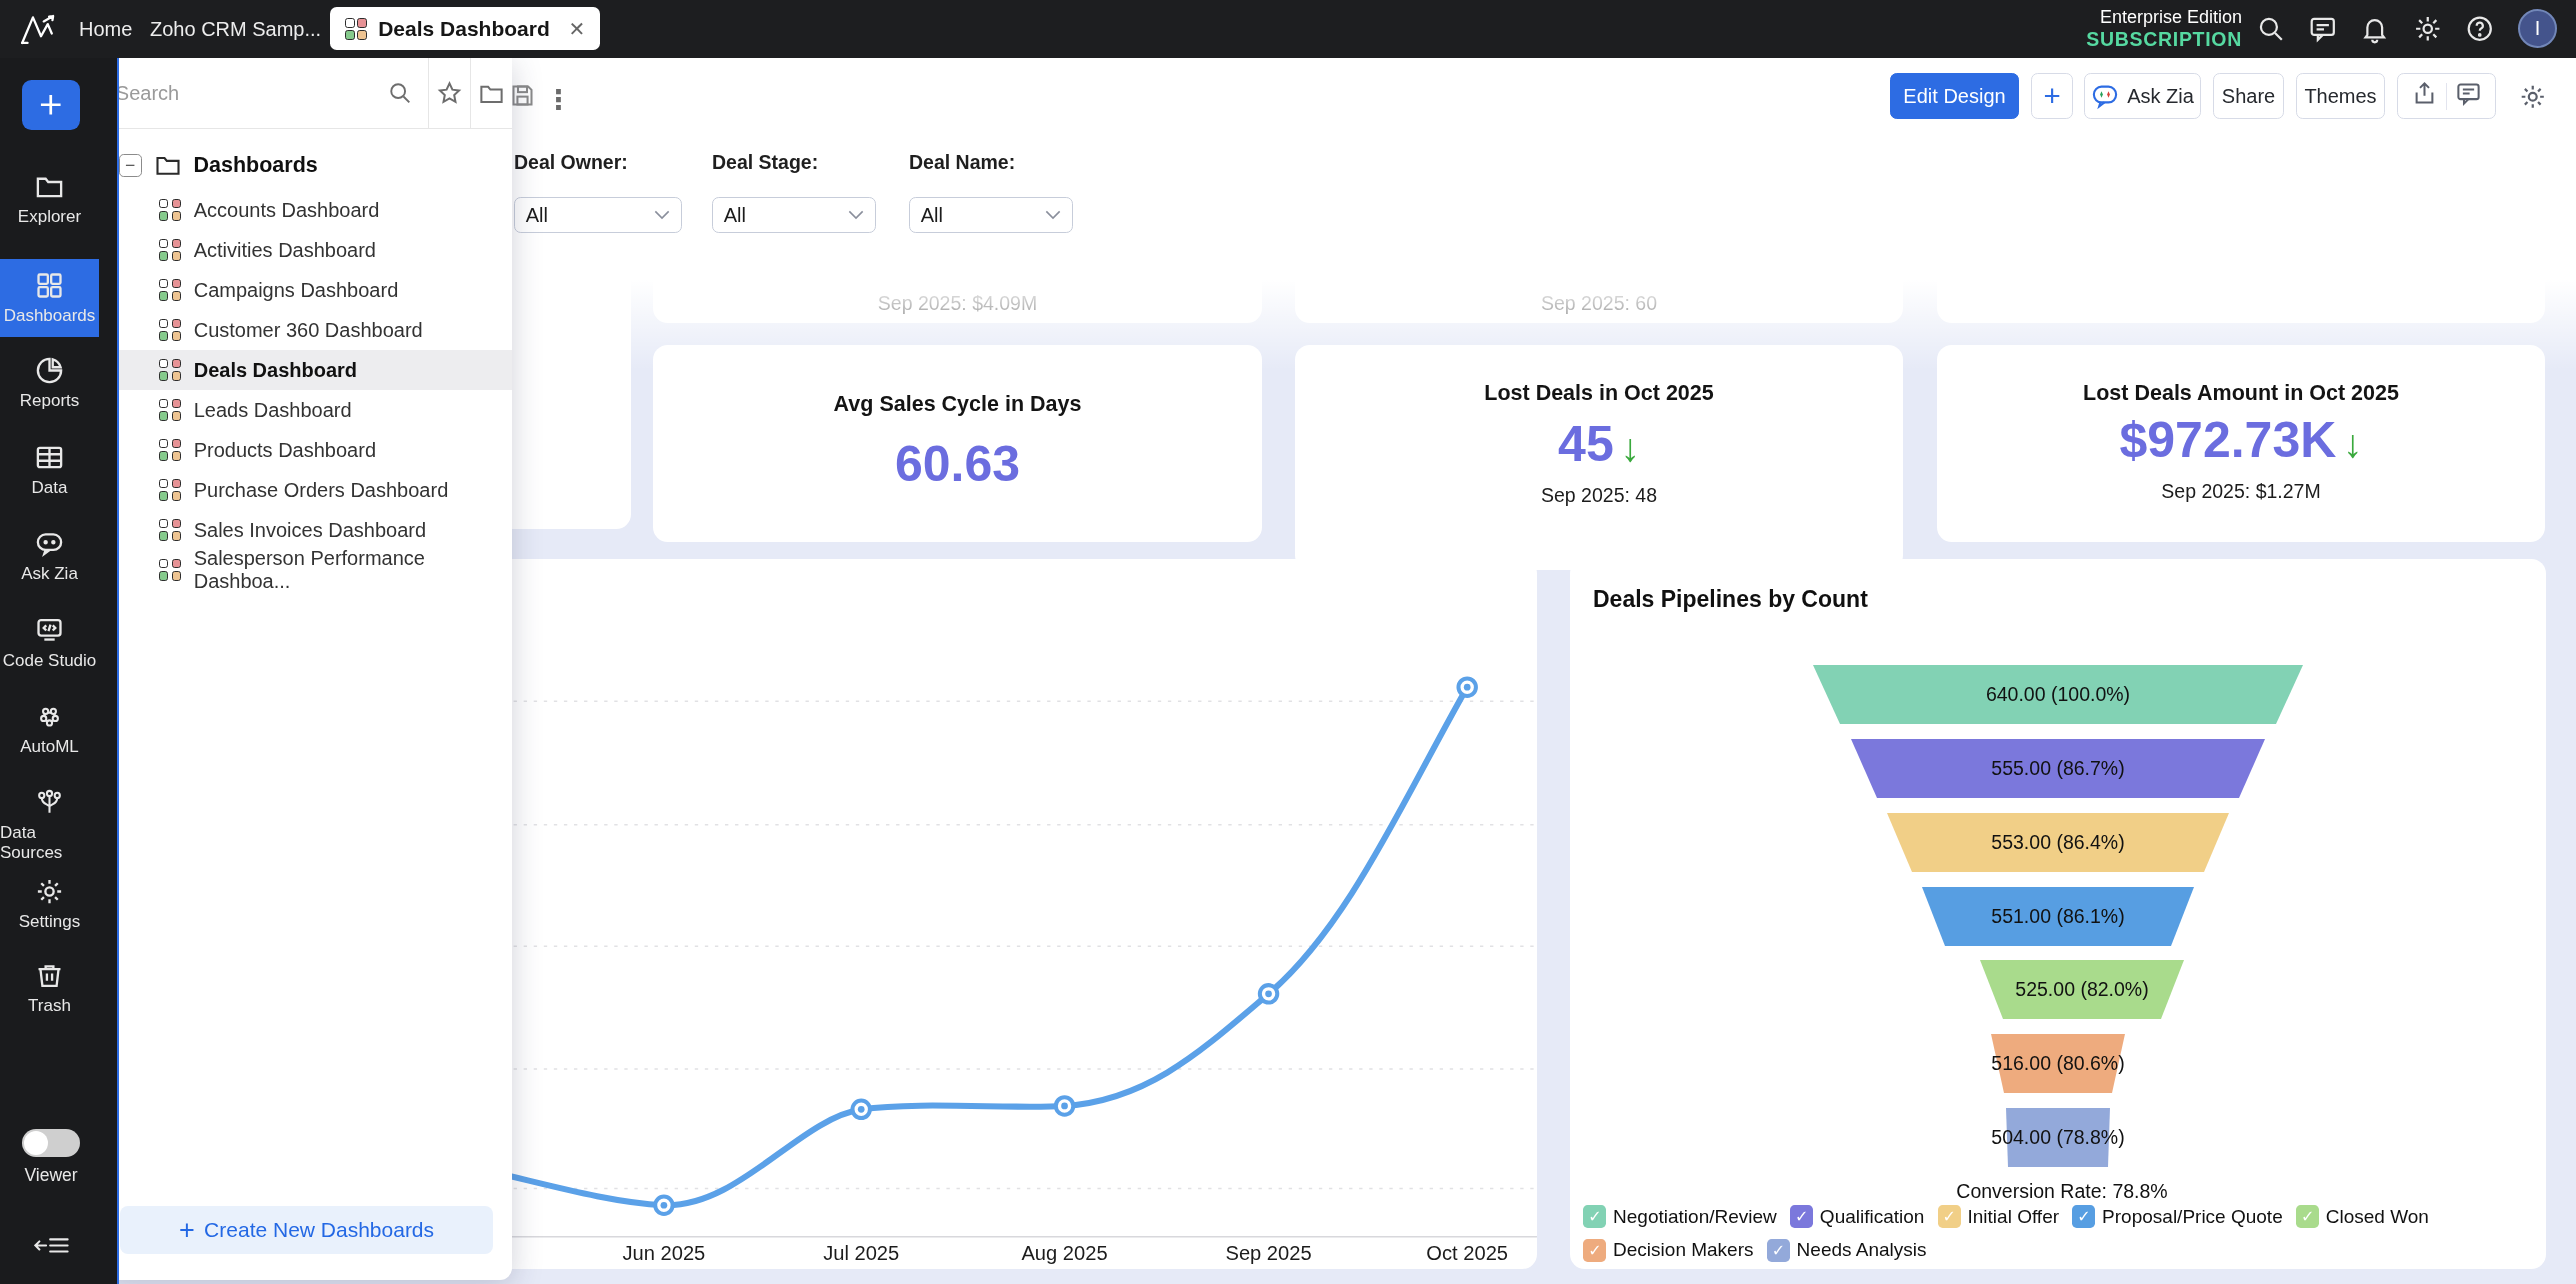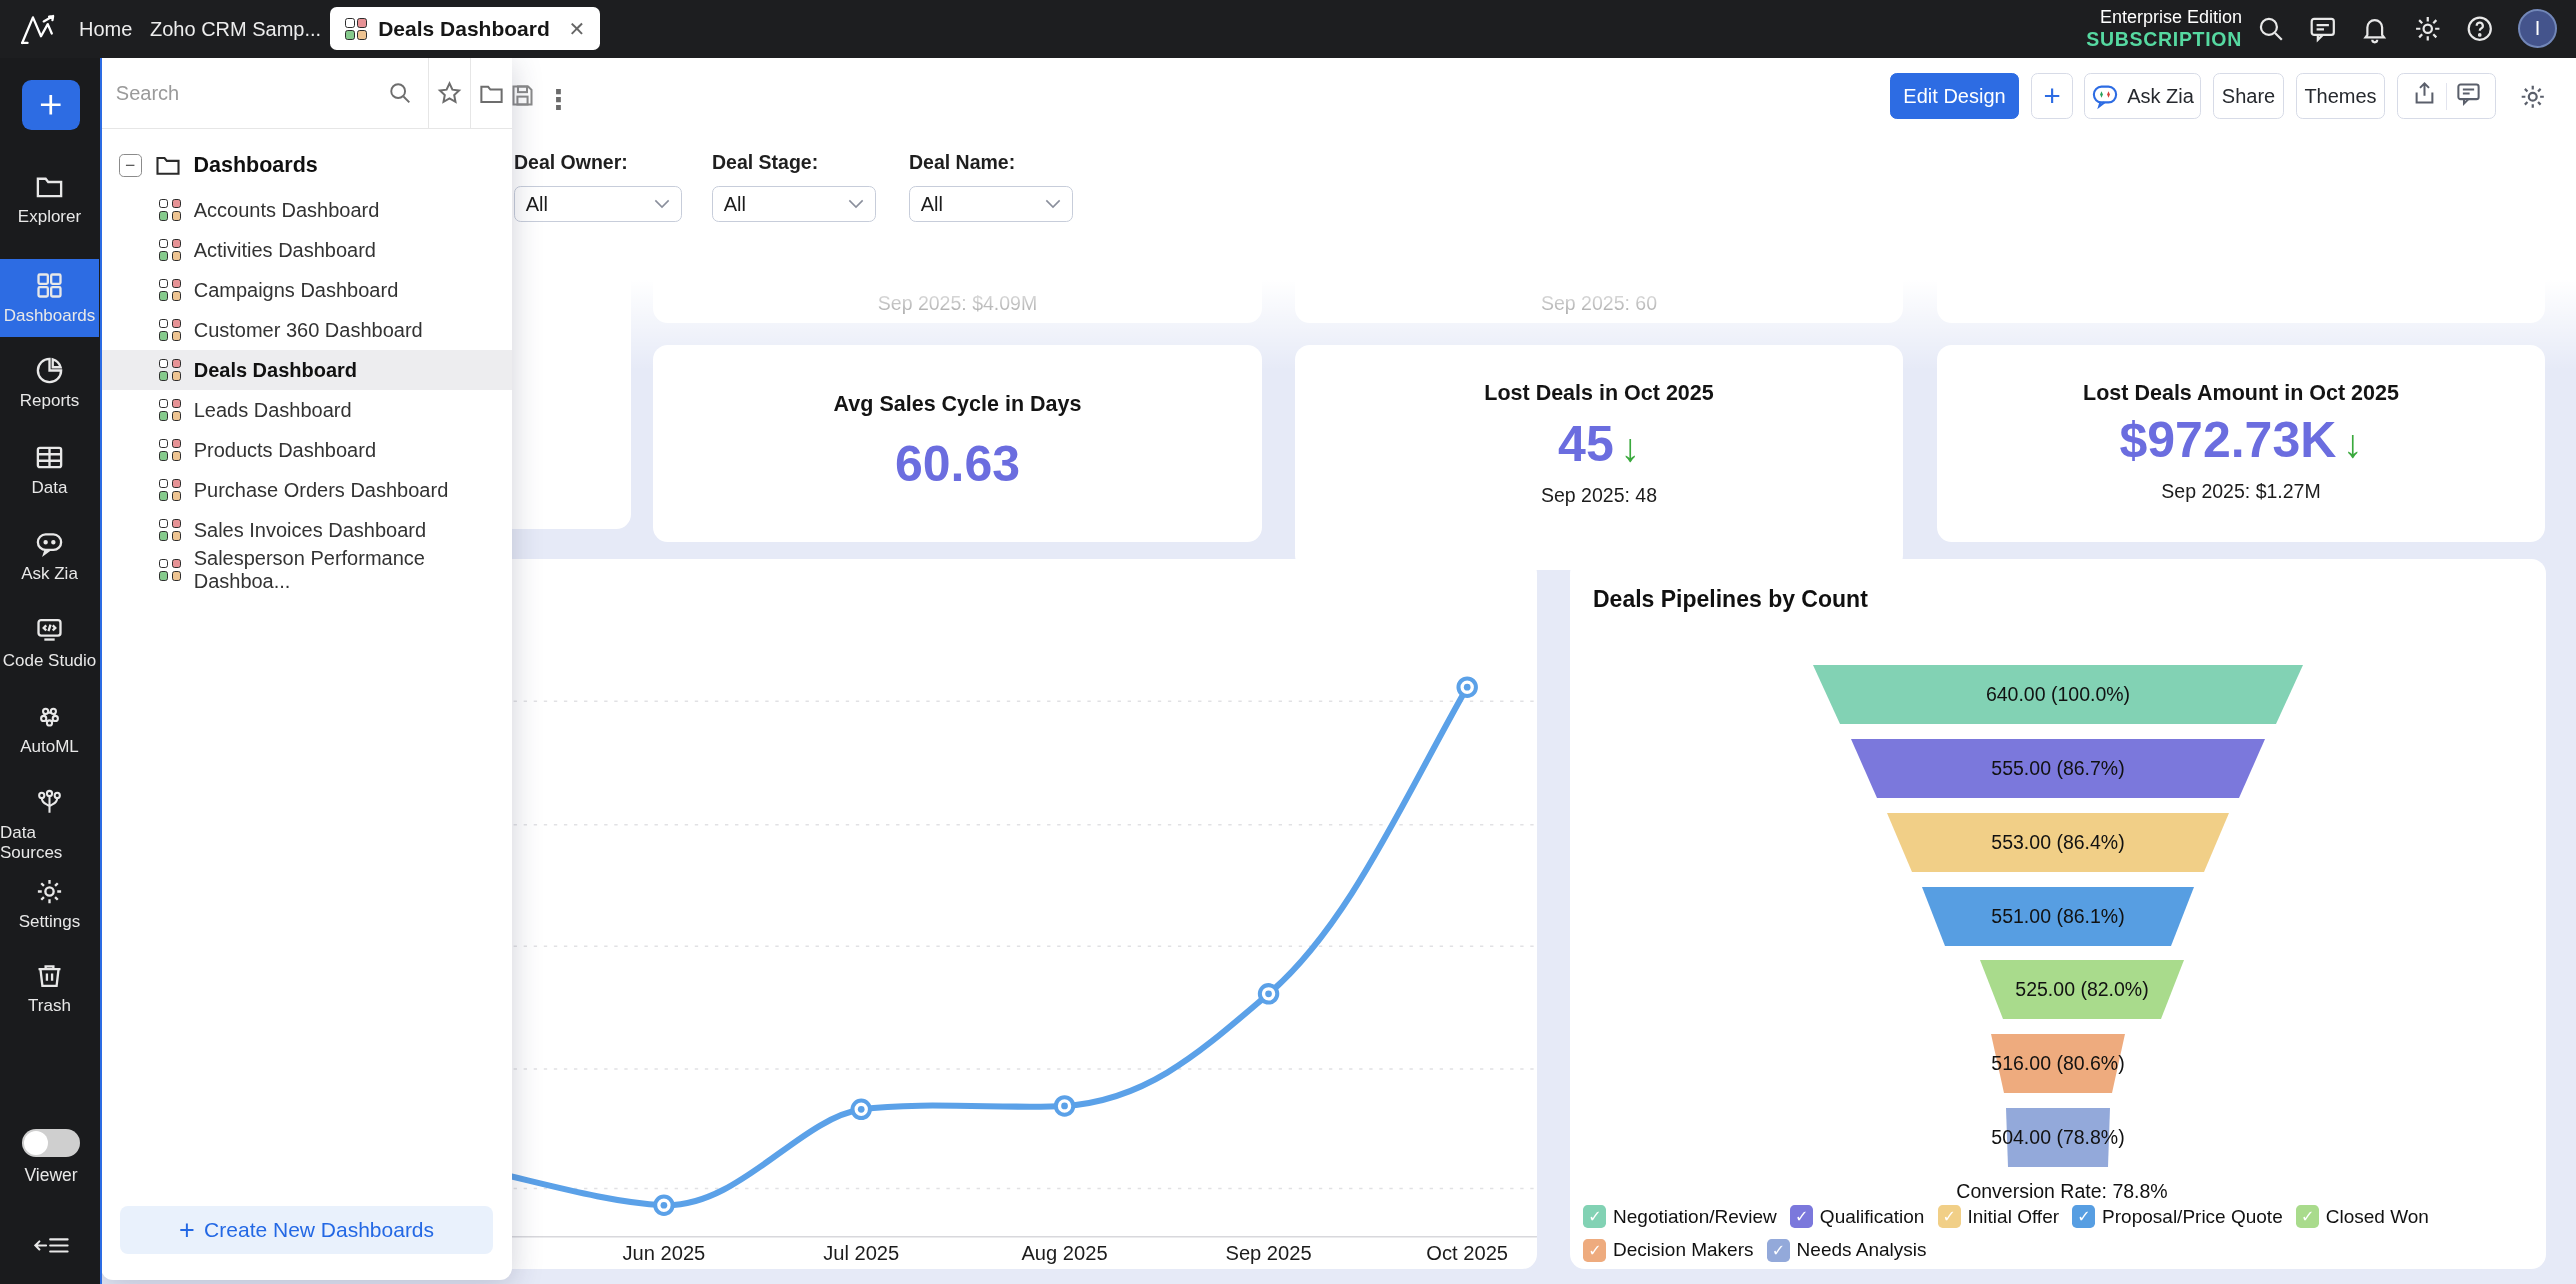"Deal Owner:" .filter-label { margin-bottom: 12px -> 23px }
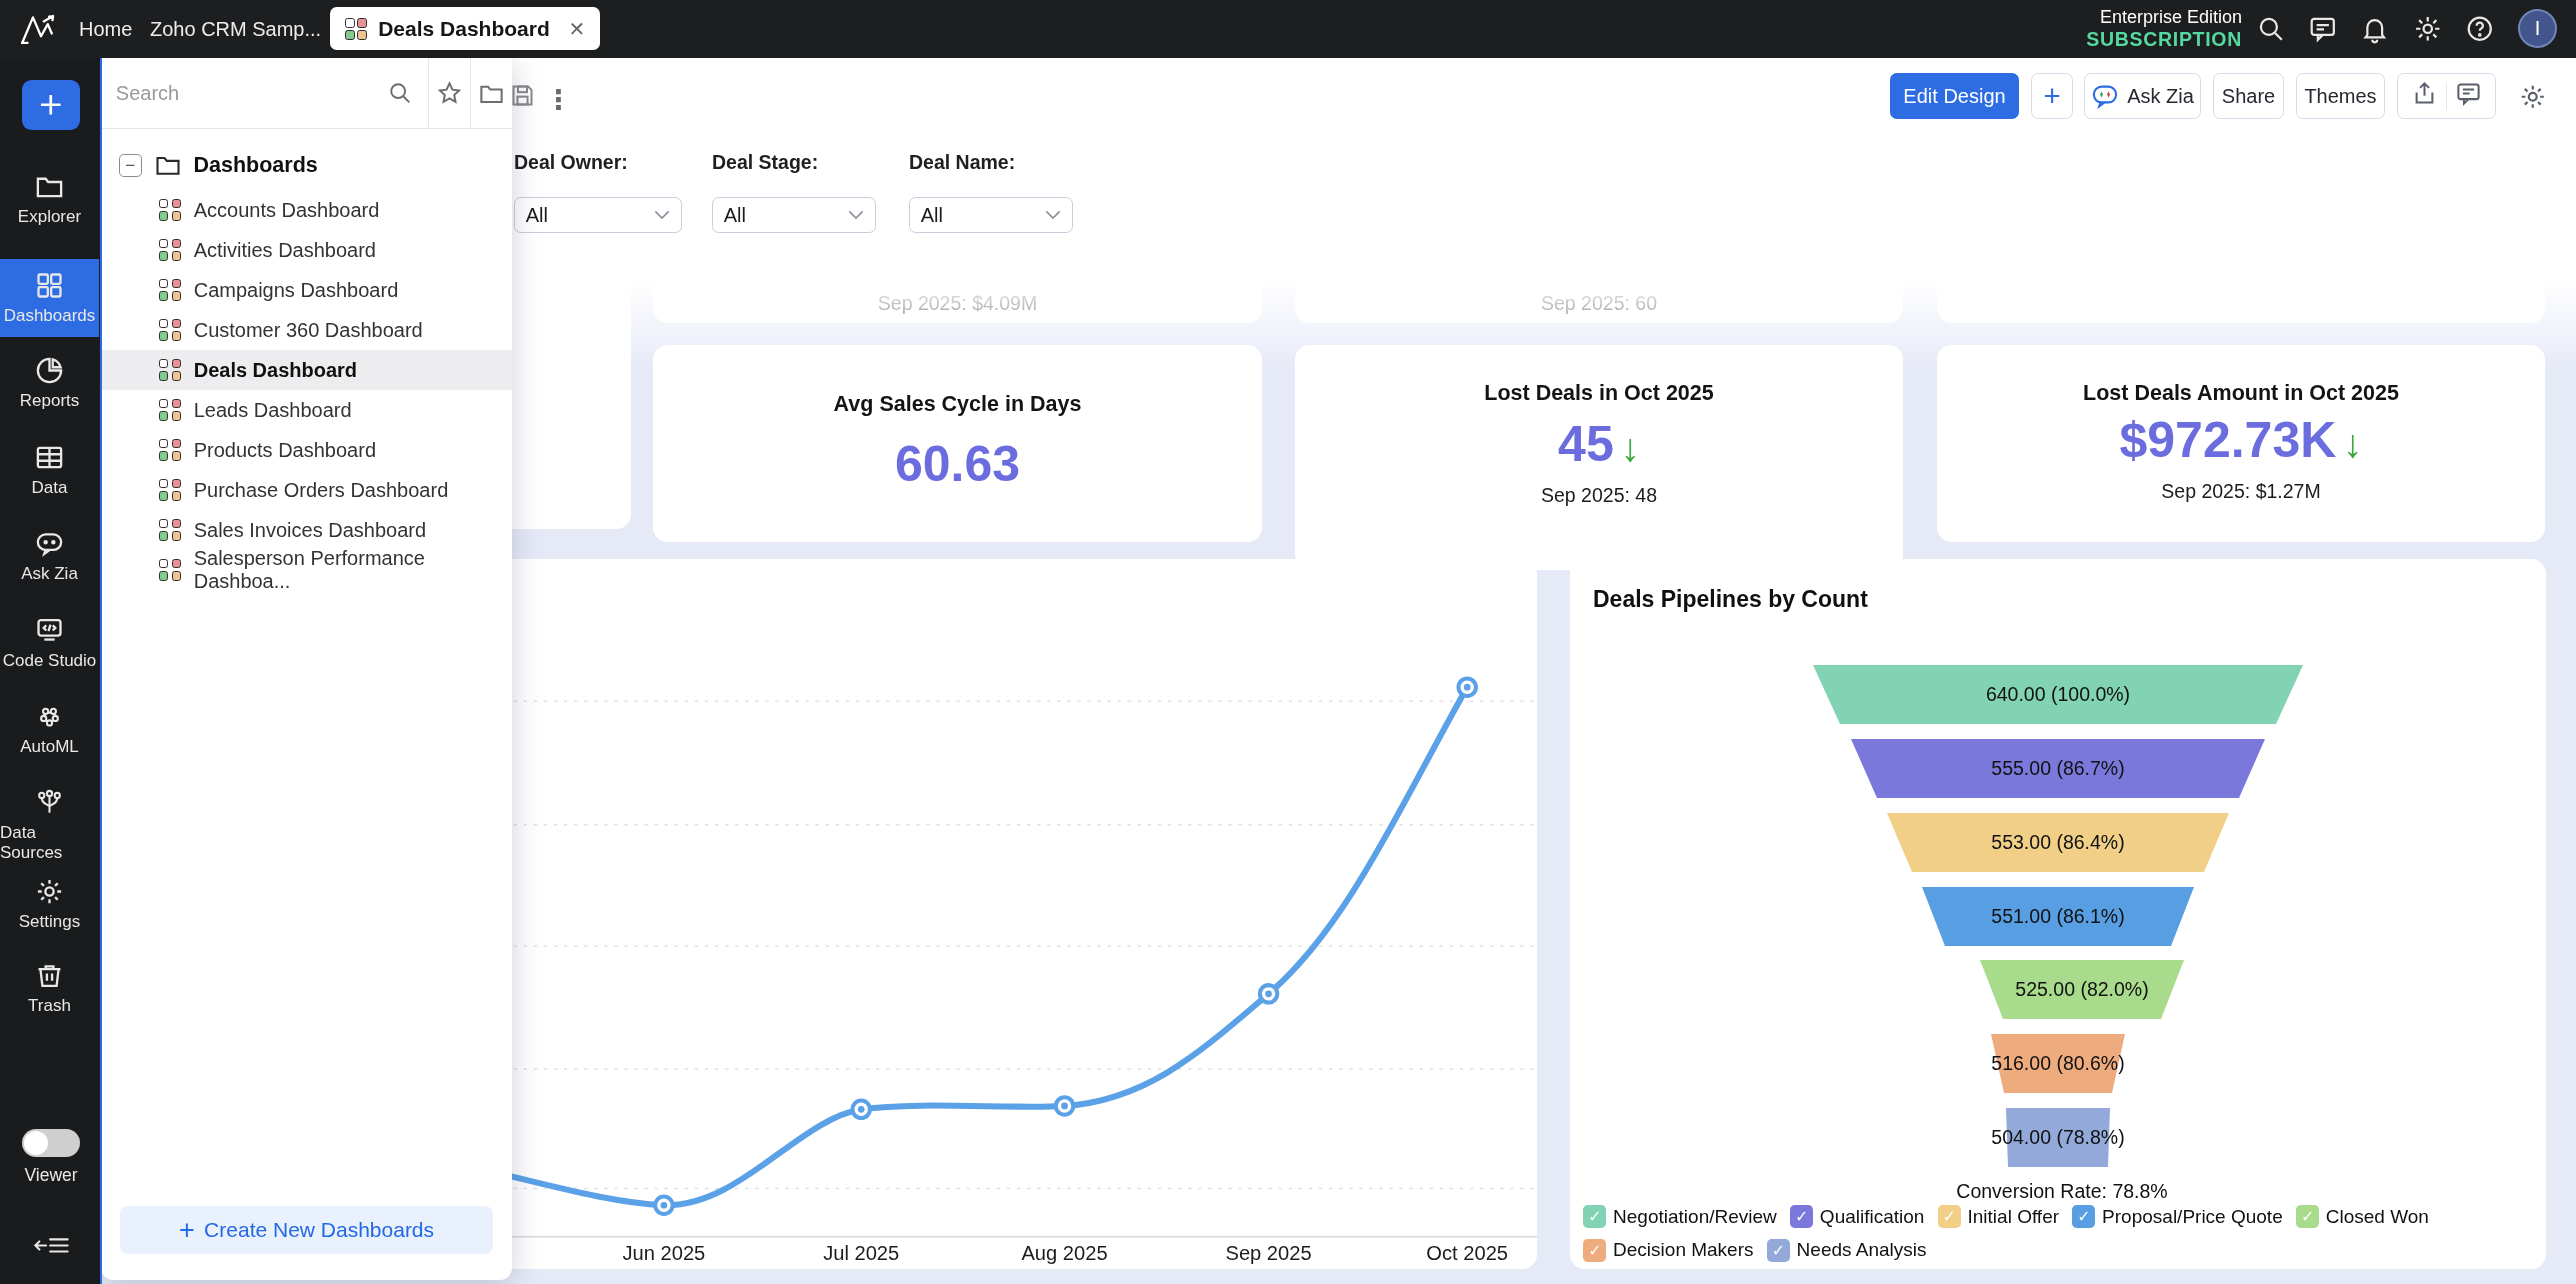"Explorer" #sidebar { width: 102px -> 119px }
